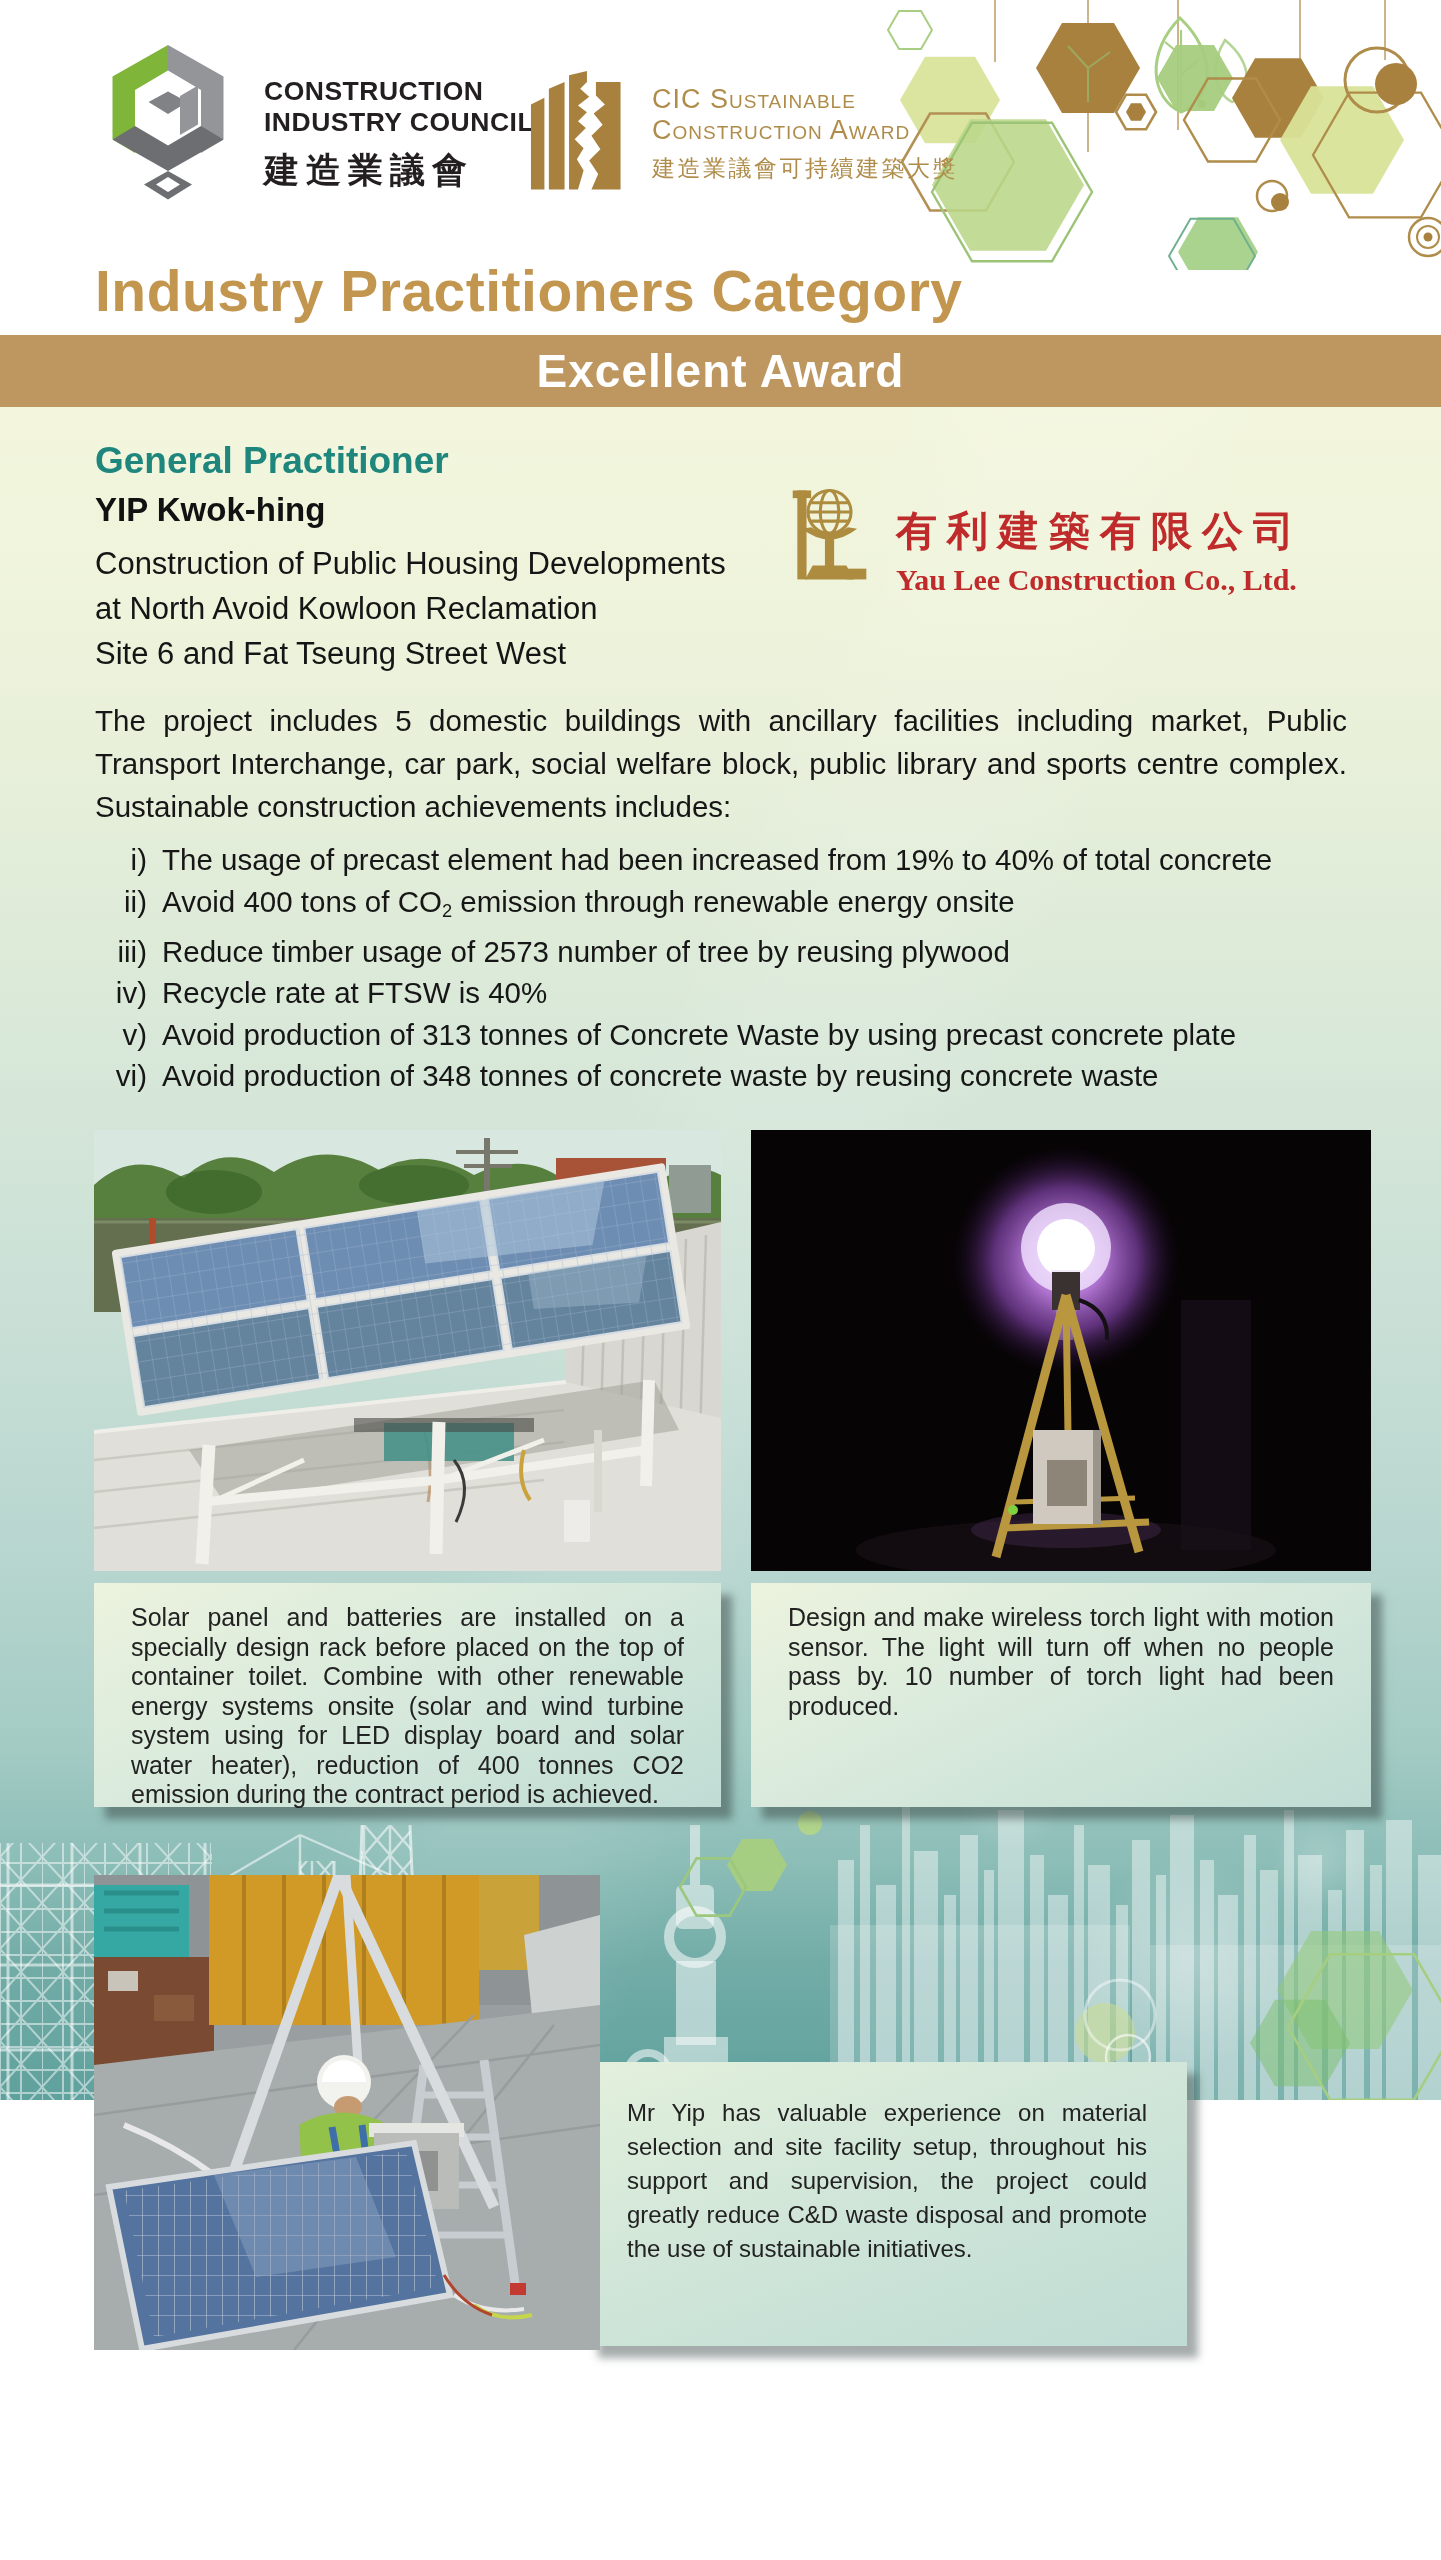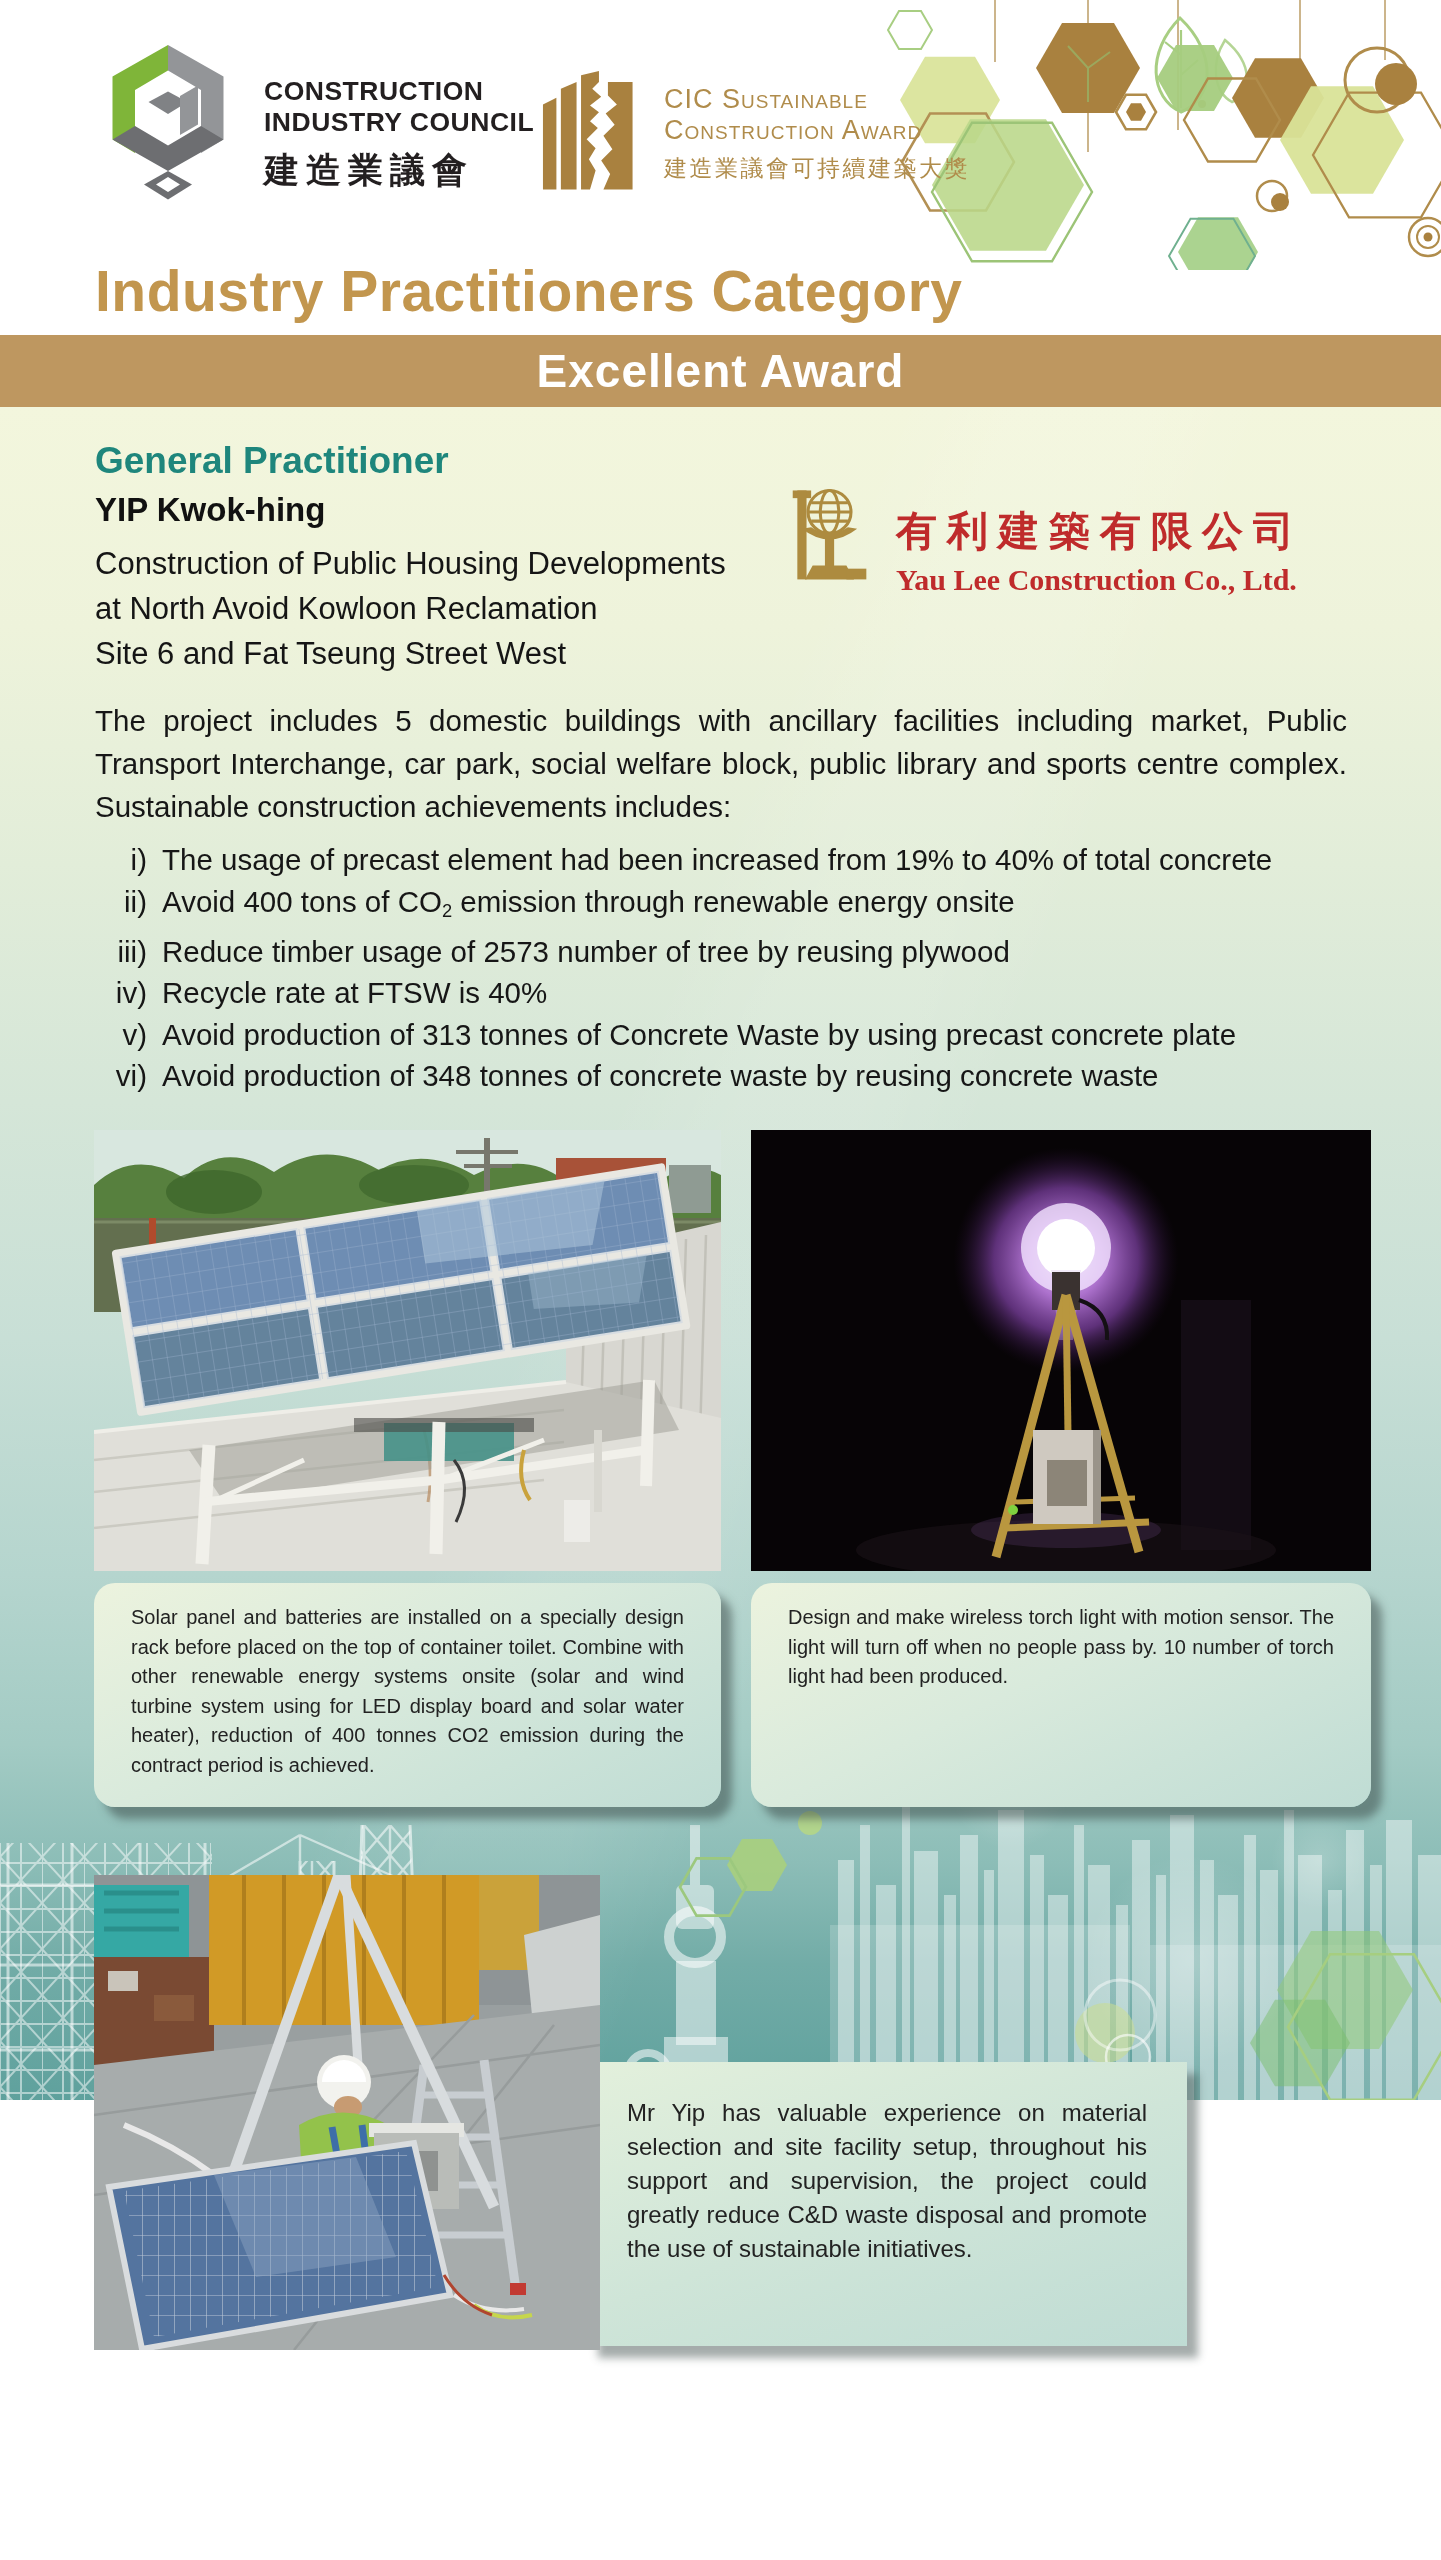"CIC Sustainable" .award-logo { left: 534px -> 522px }
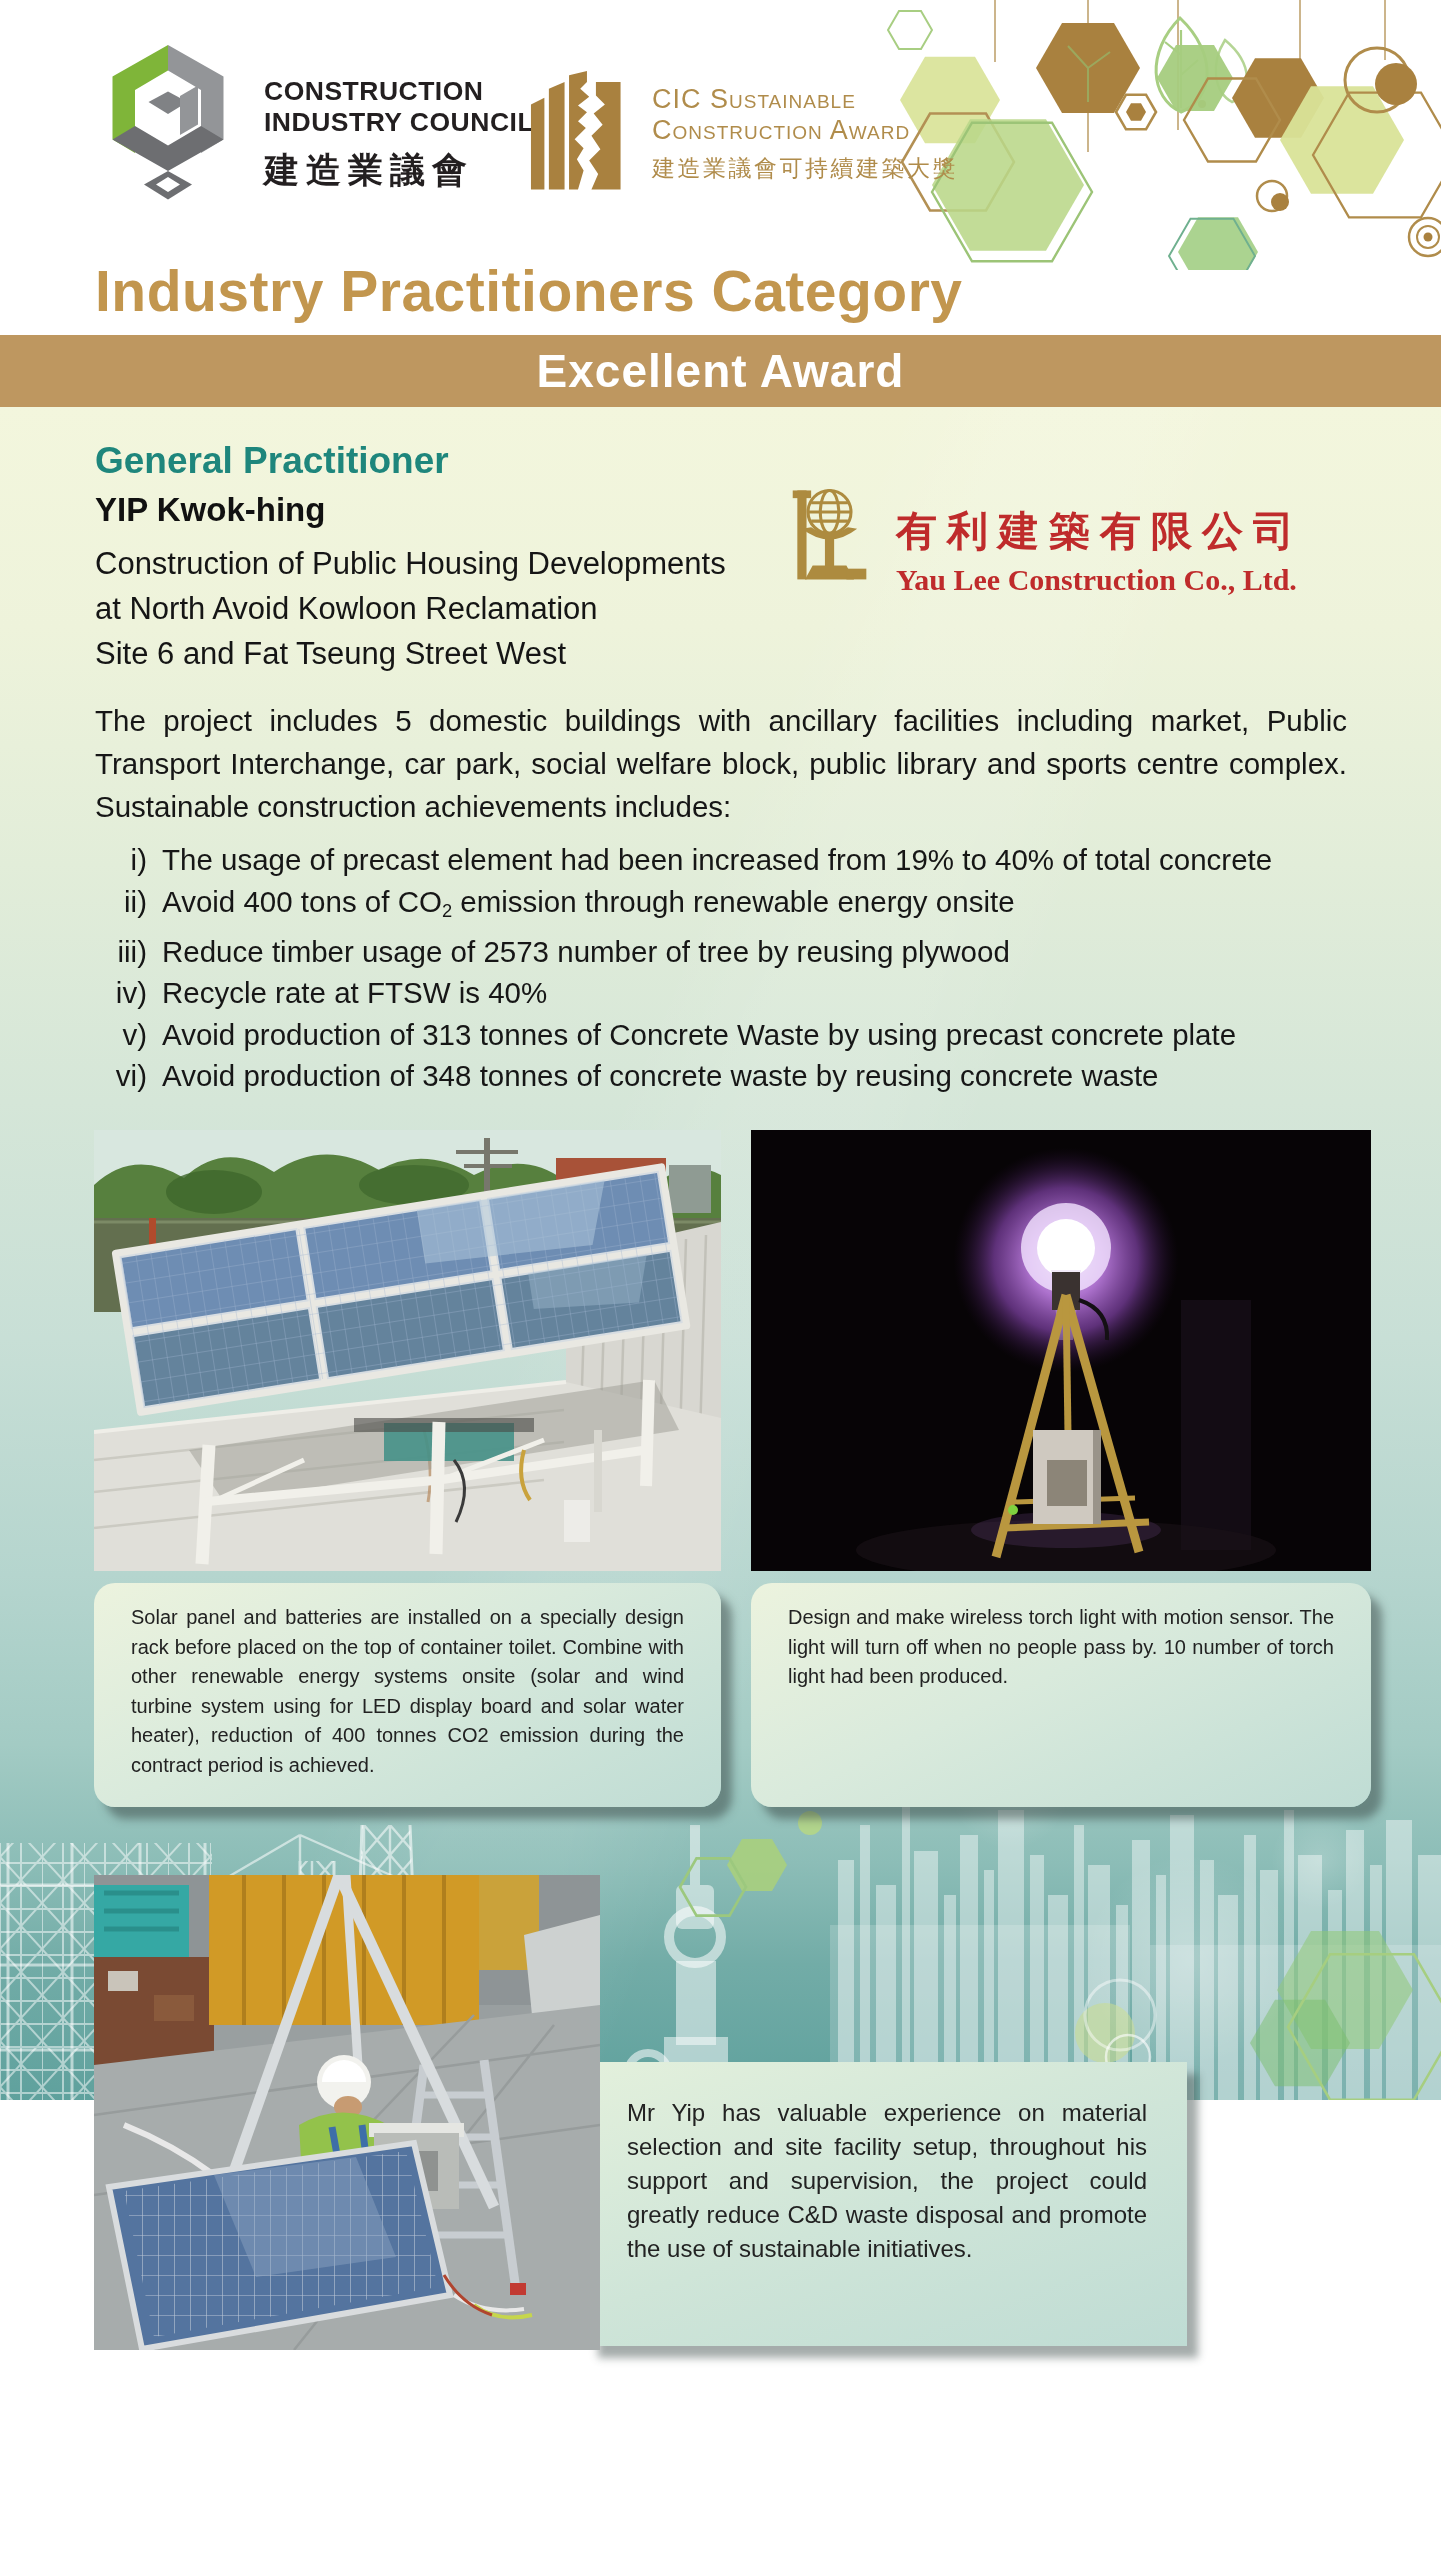"Solar panel and batteries are" figcaption { border-radius: 21px -> none; font-size: 20px -> 25px }
